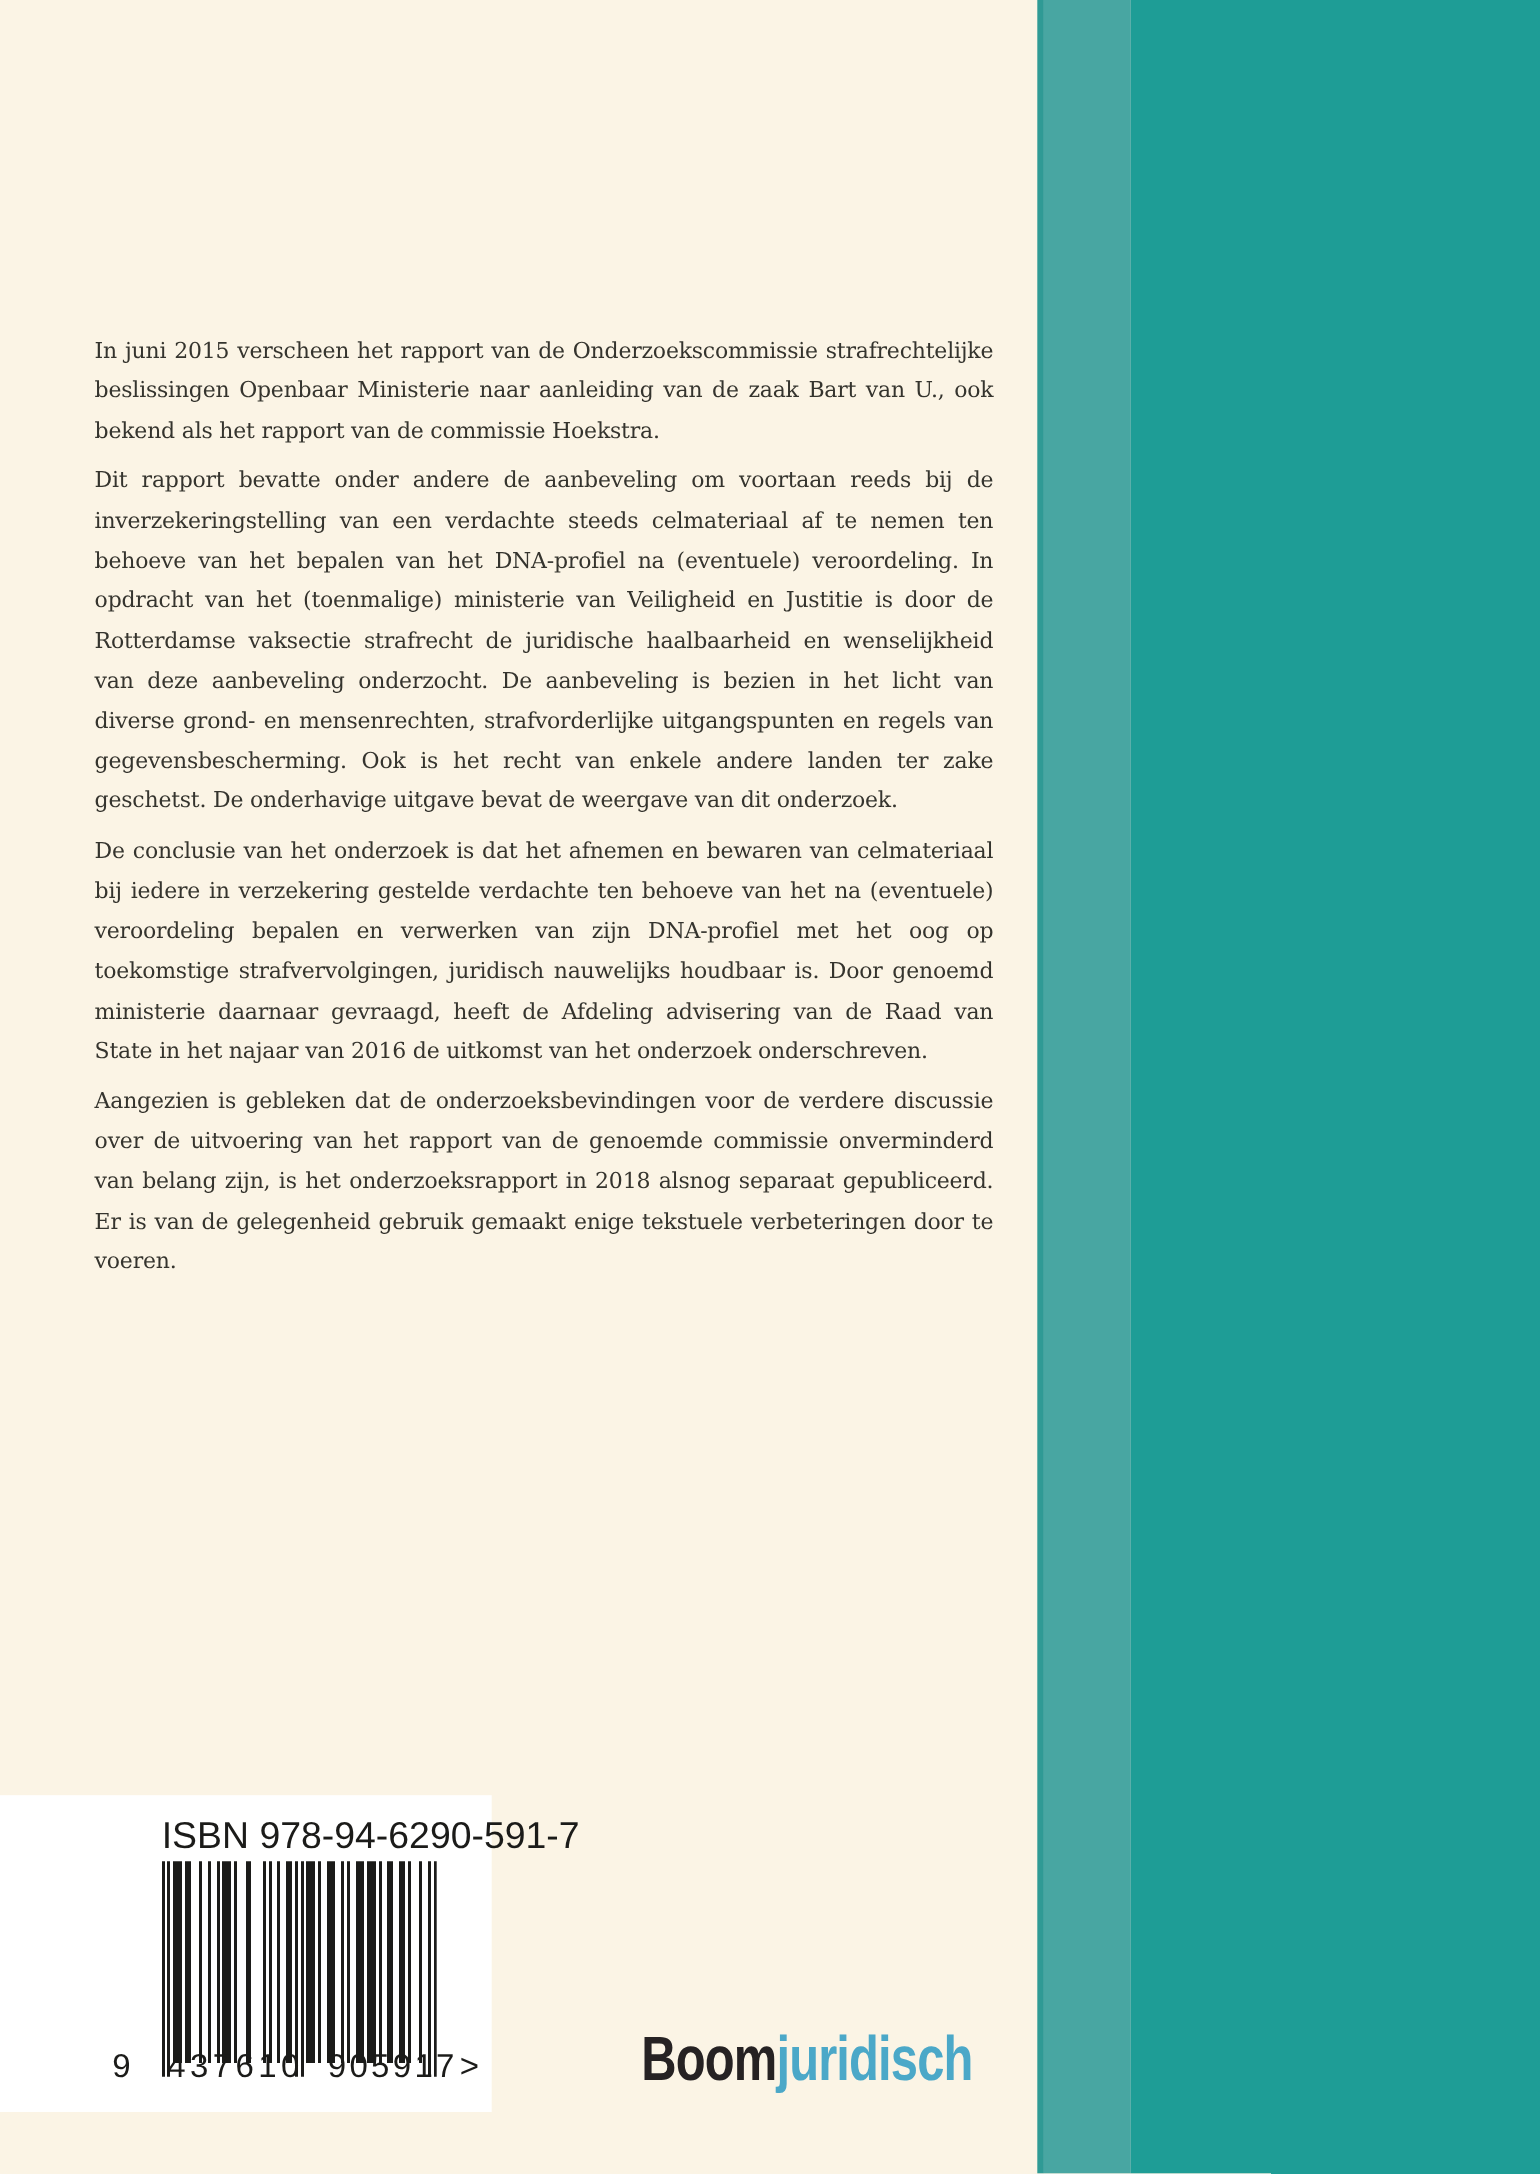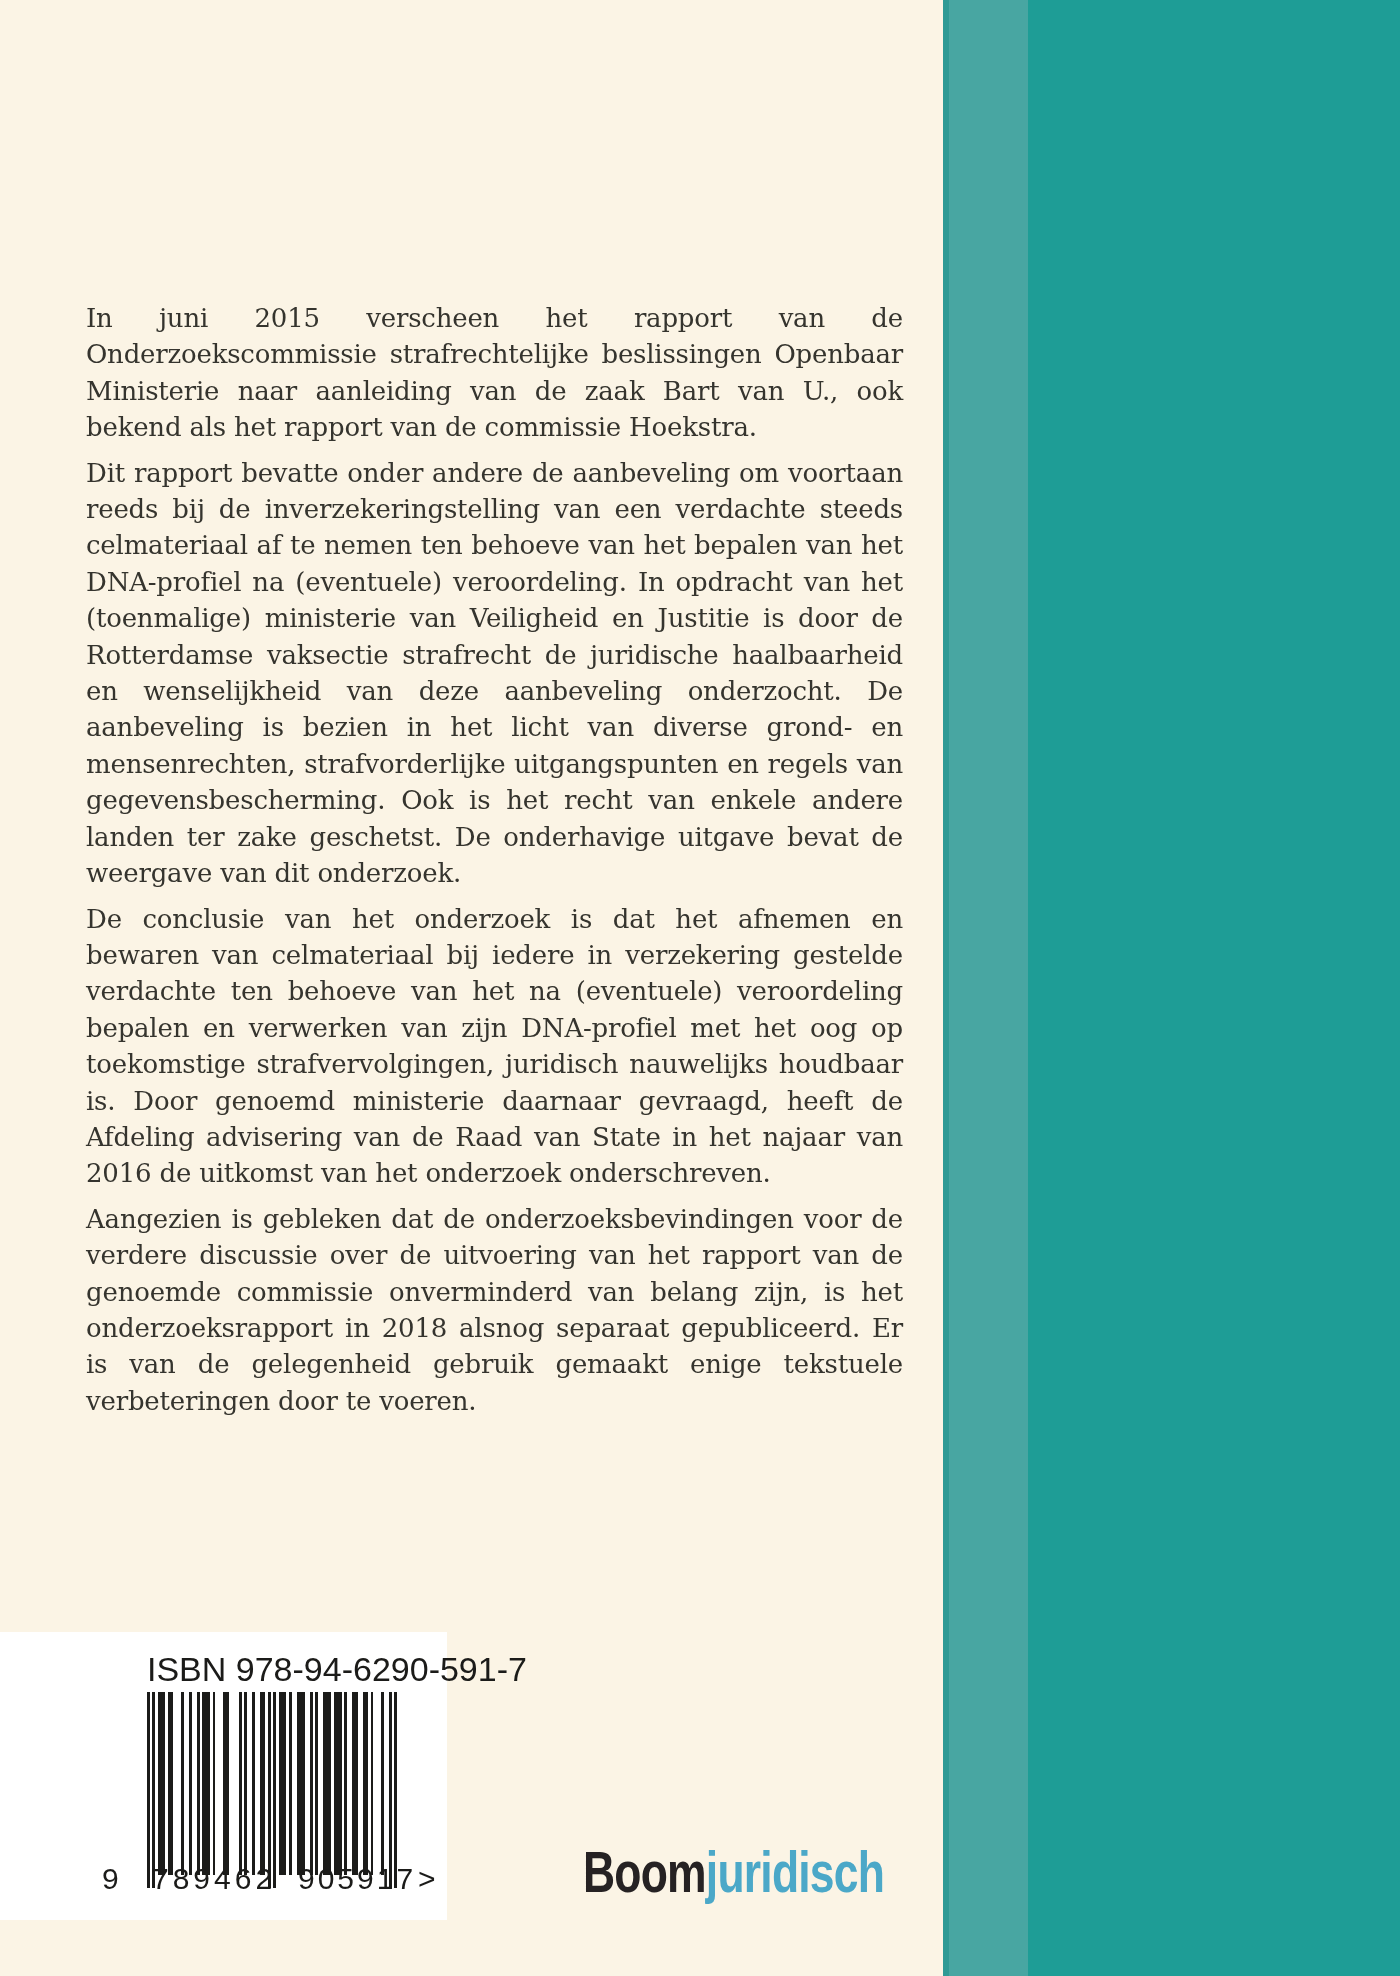"In juni 2015 verscheen het" .back-text { font-size: 26px -> 20px }
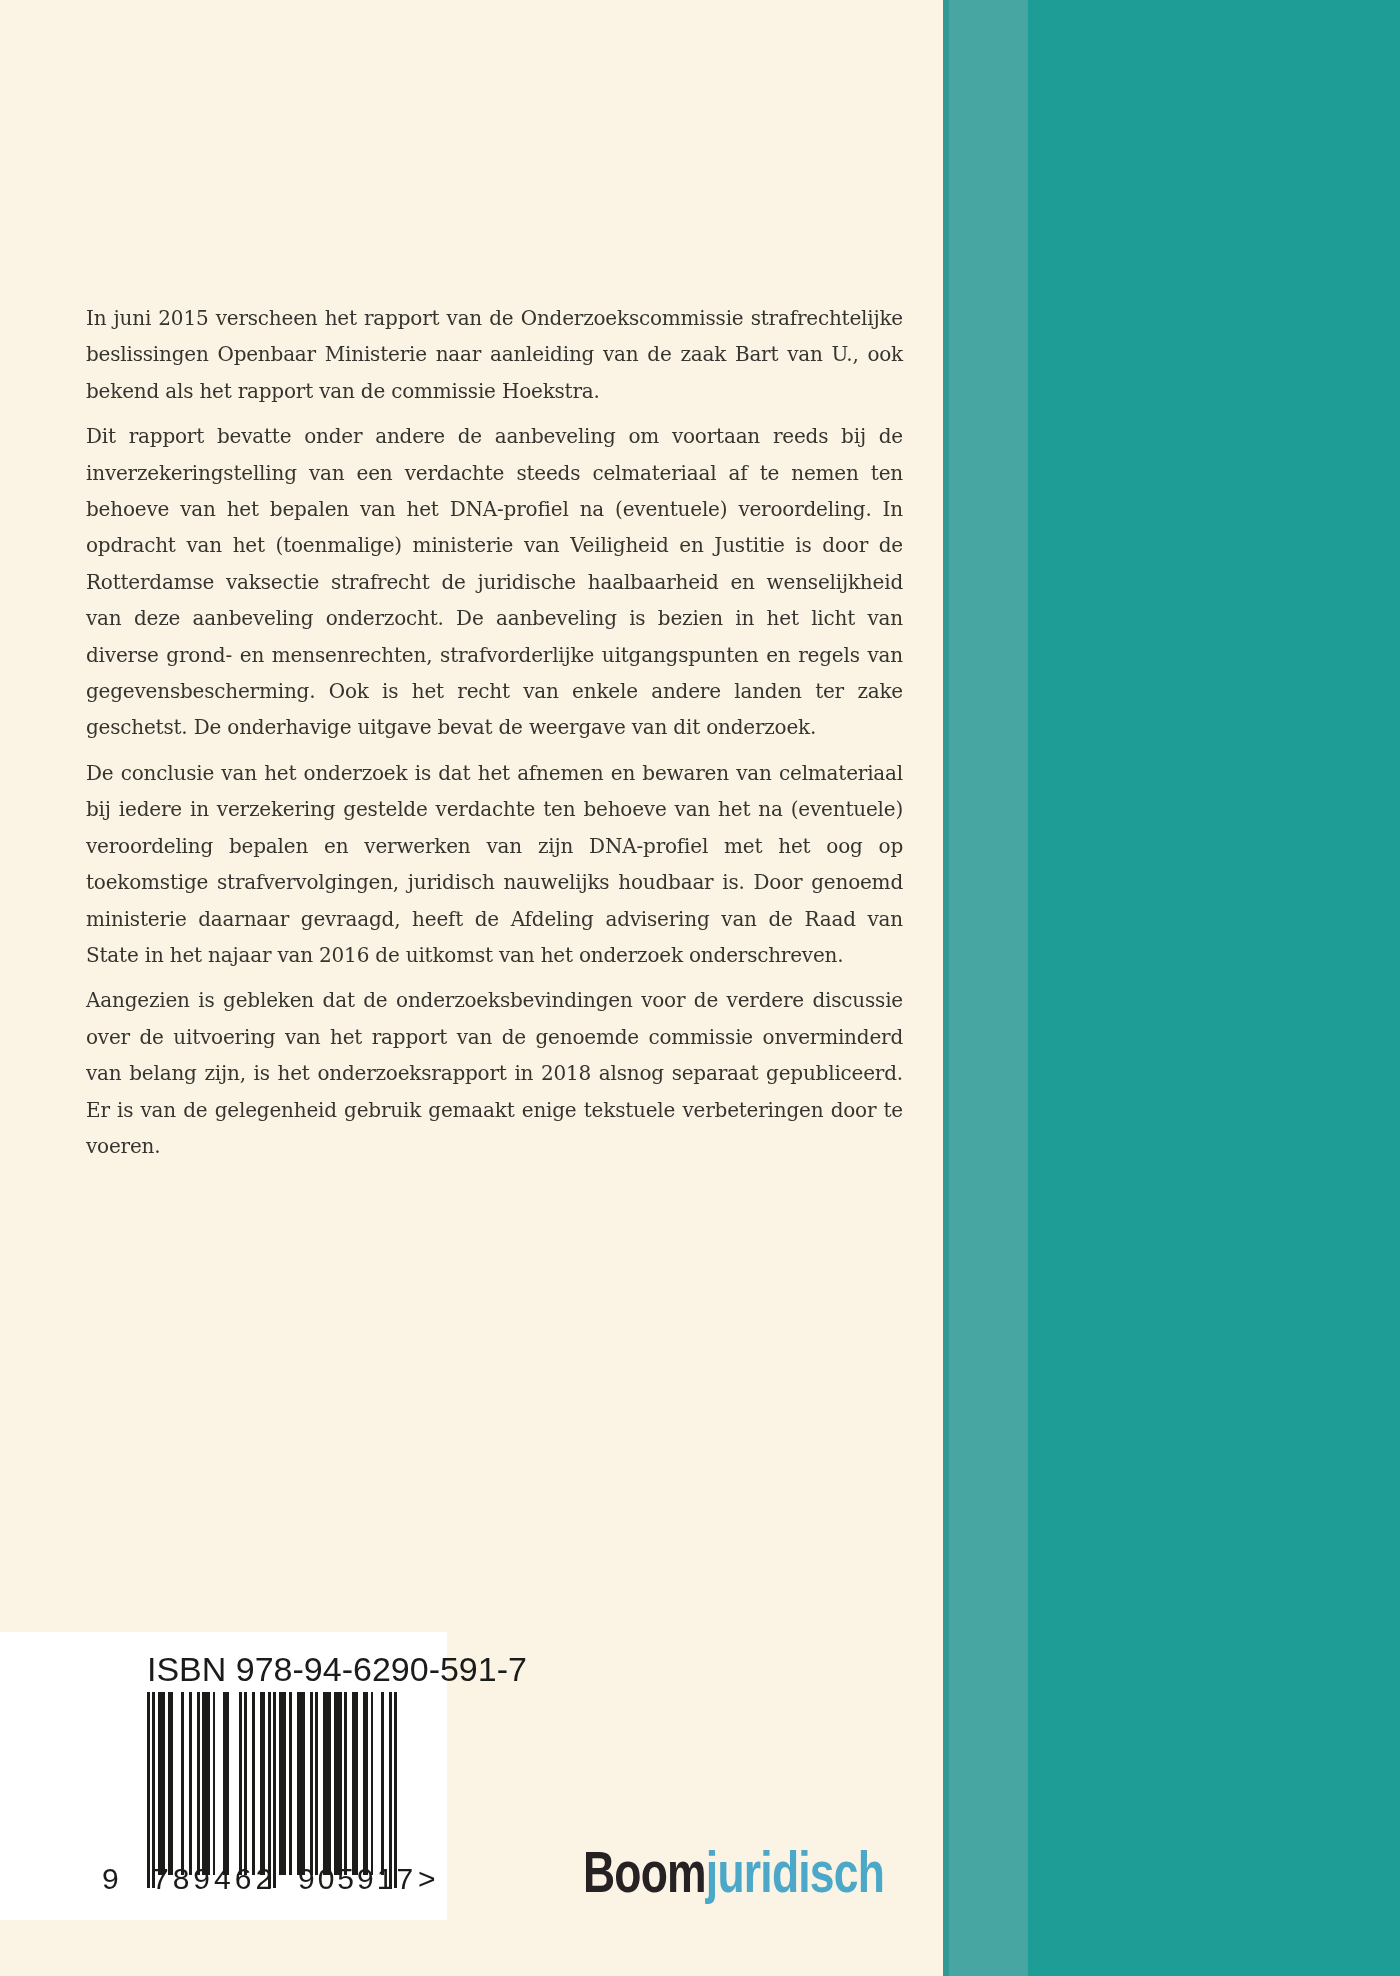"789462" span.bd-left { text: 789462 -> 437610 }
